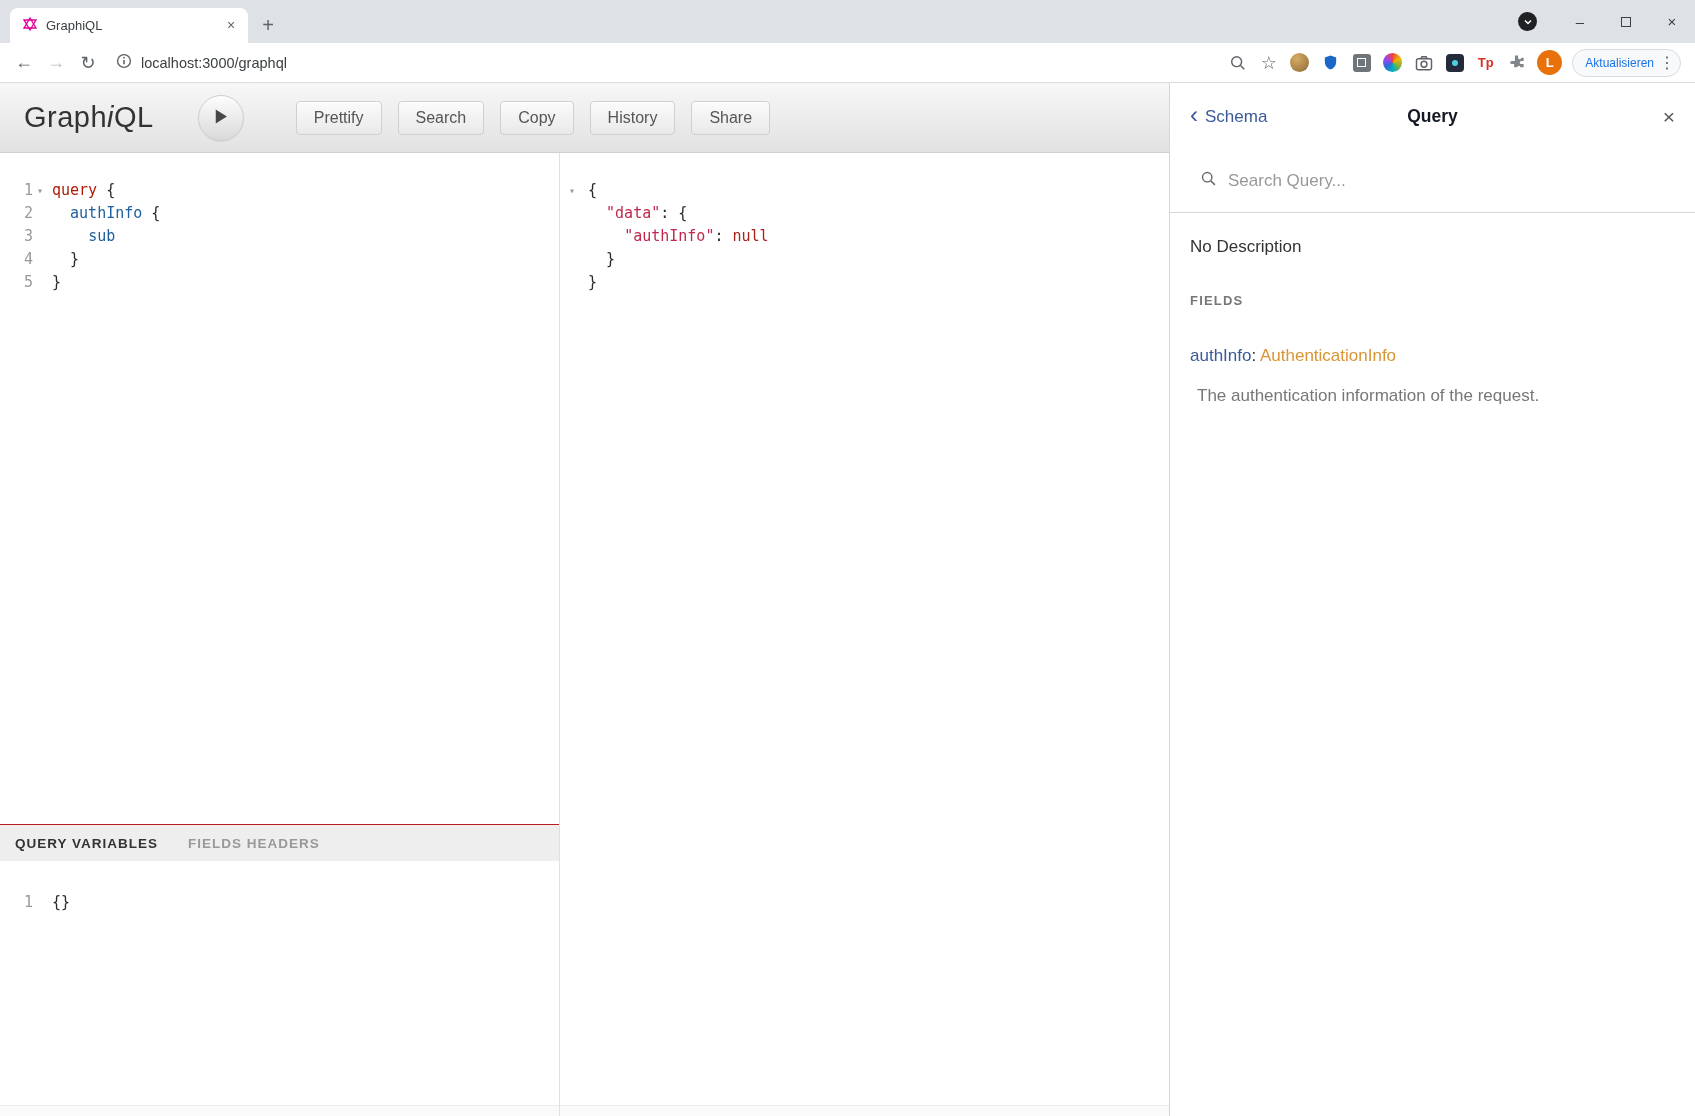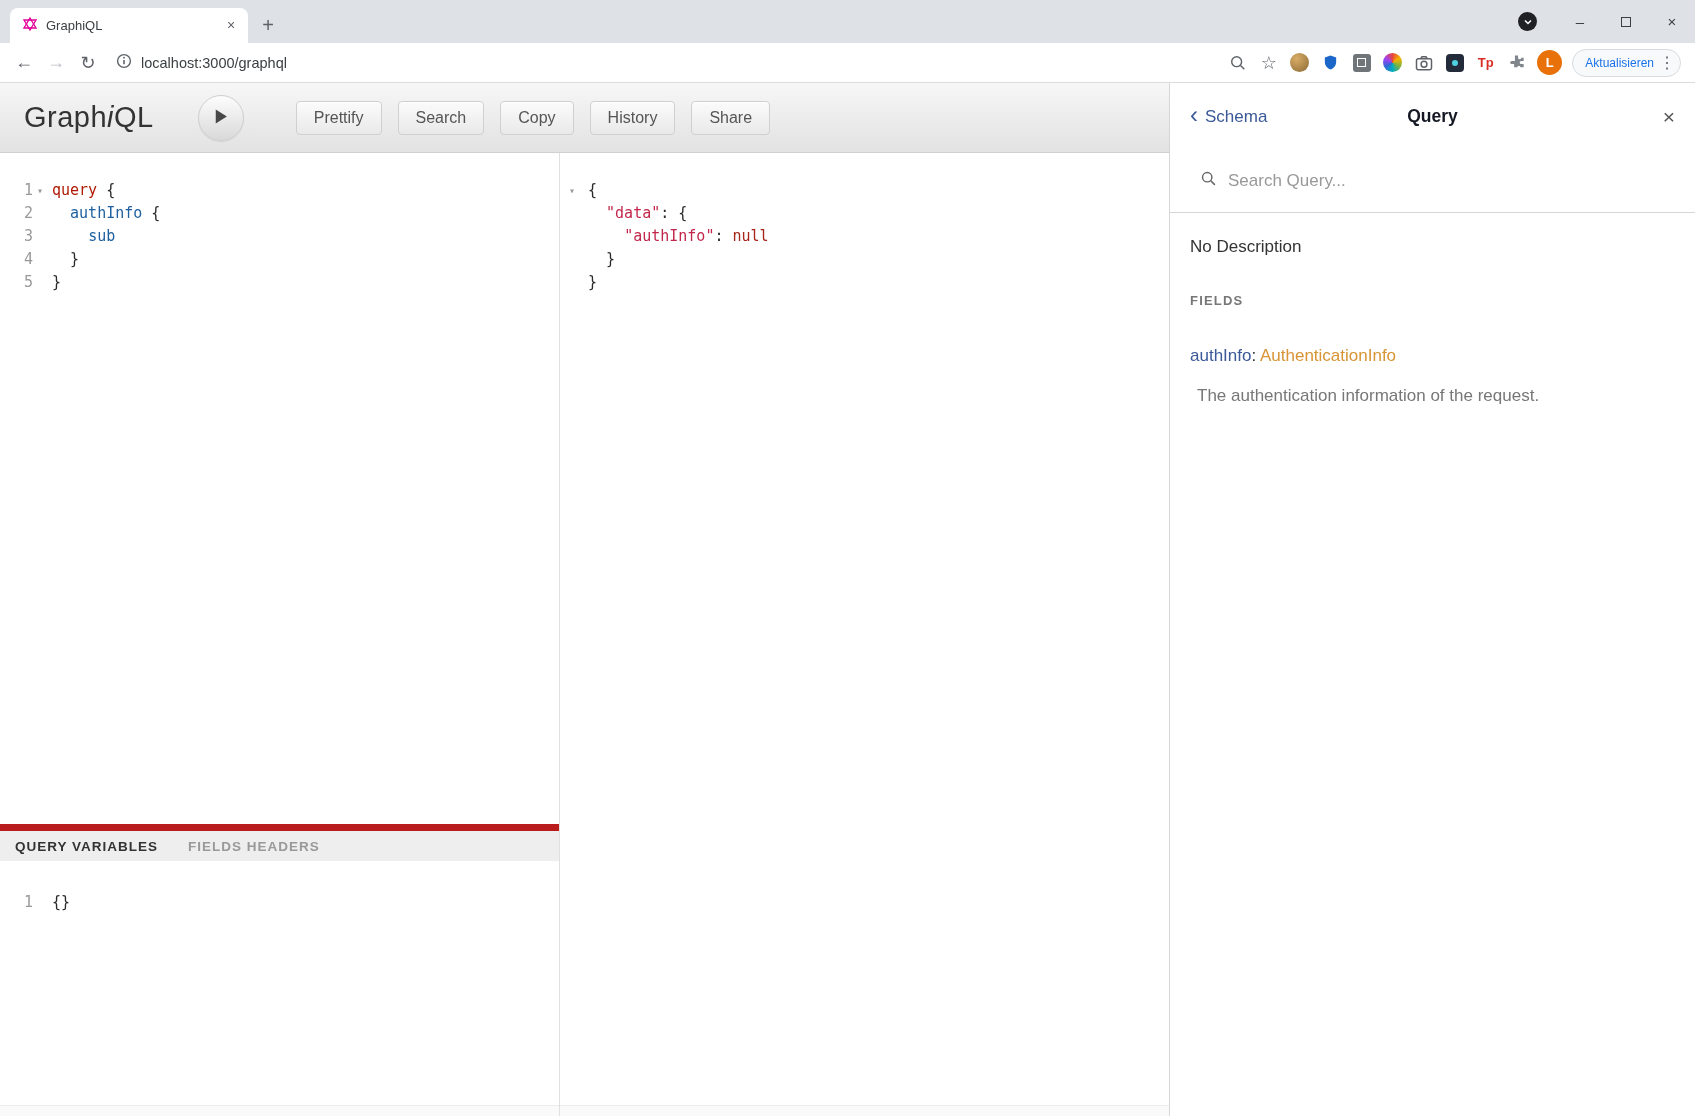"QUERY VARIABLES" .var-header { border-top: 7px solid #b91c1c -> 1px solid #b91c1c }
